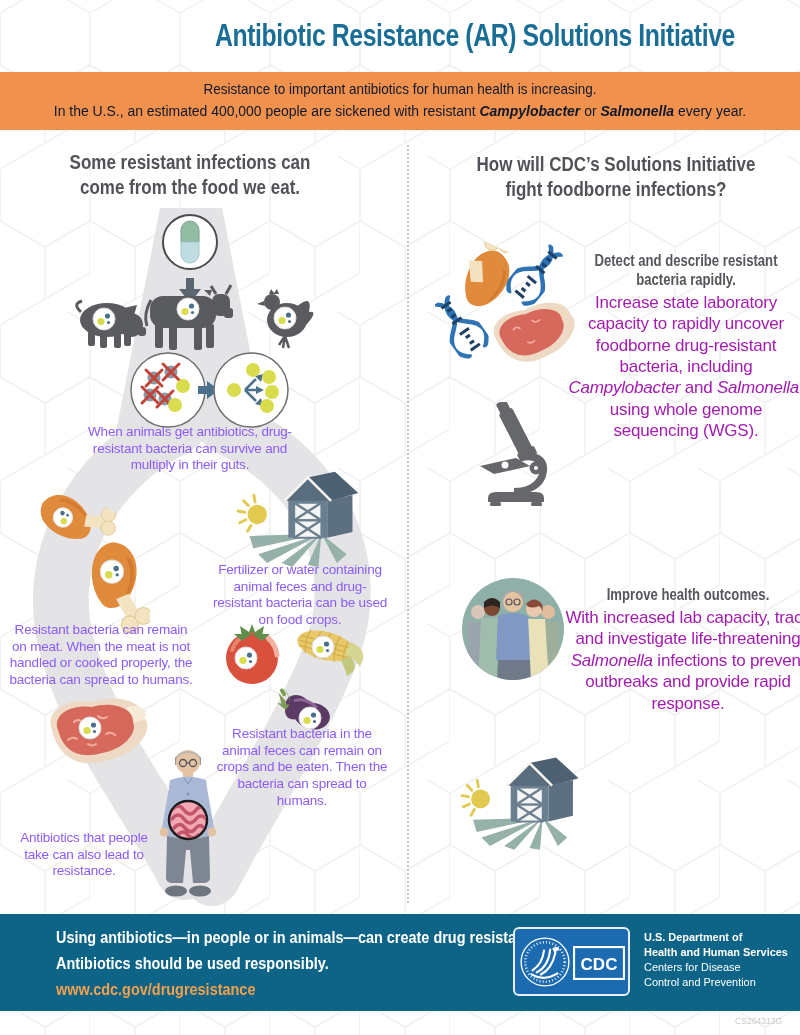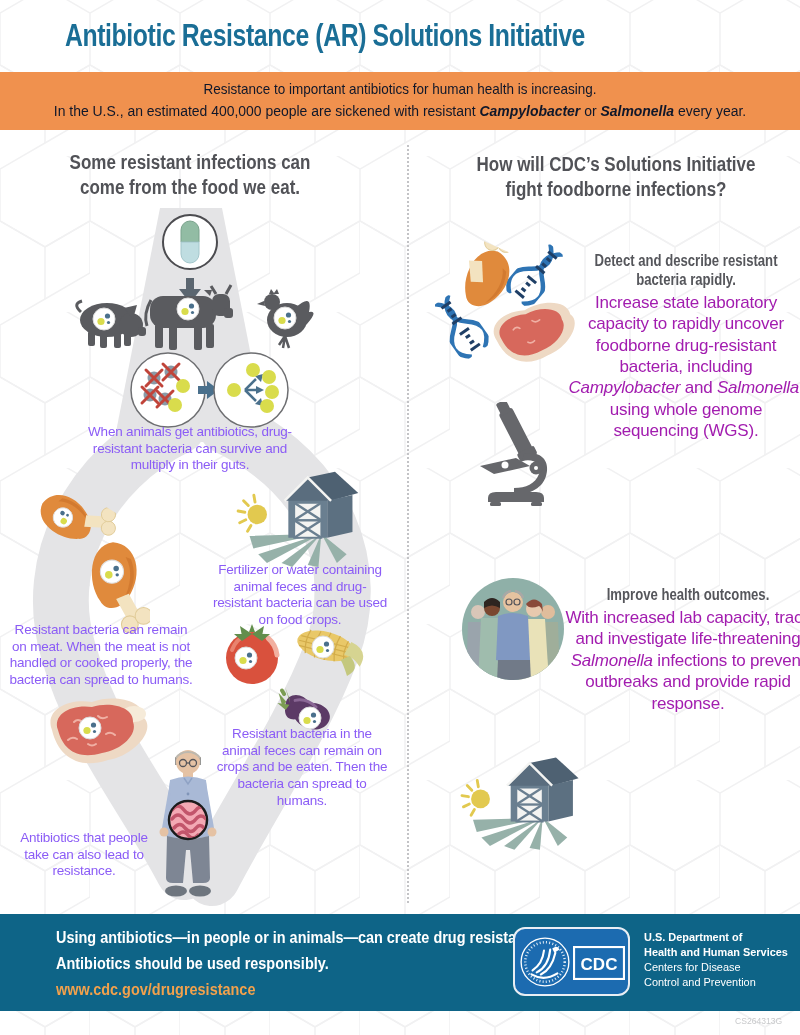"Antibiotic Resistance (AR) Solutions" .header { justify-content: flex-start -> flex-end }
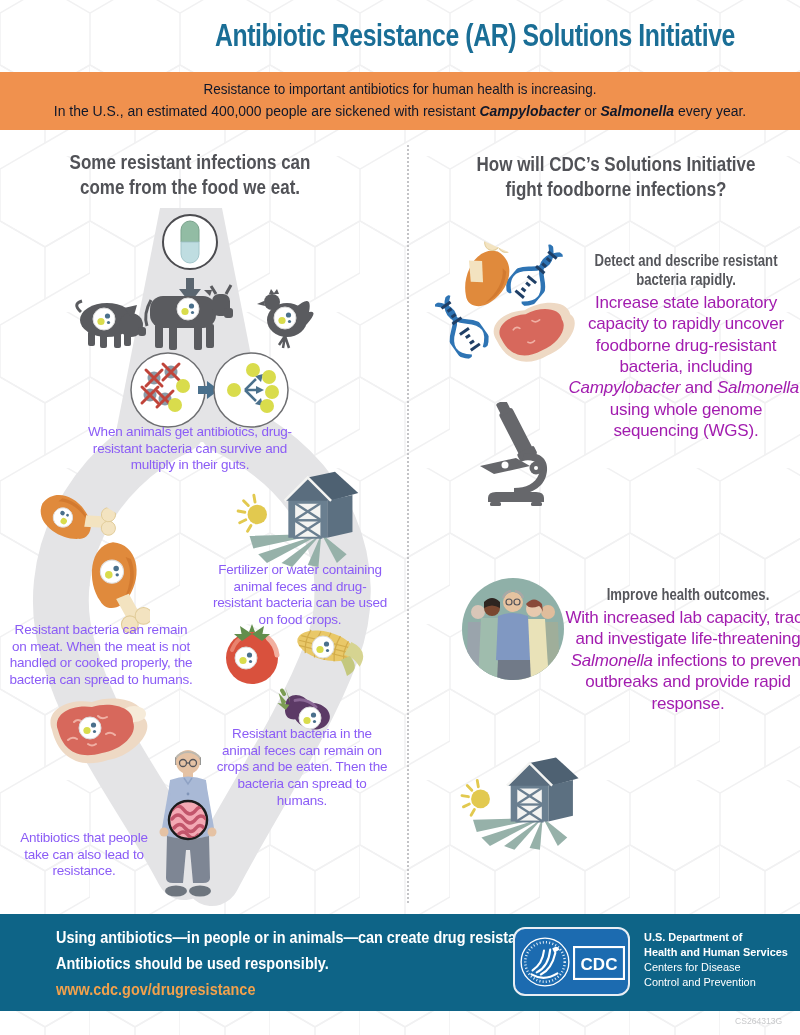"CDC" .cdcbox { border-radius: 12px -> 6px }
